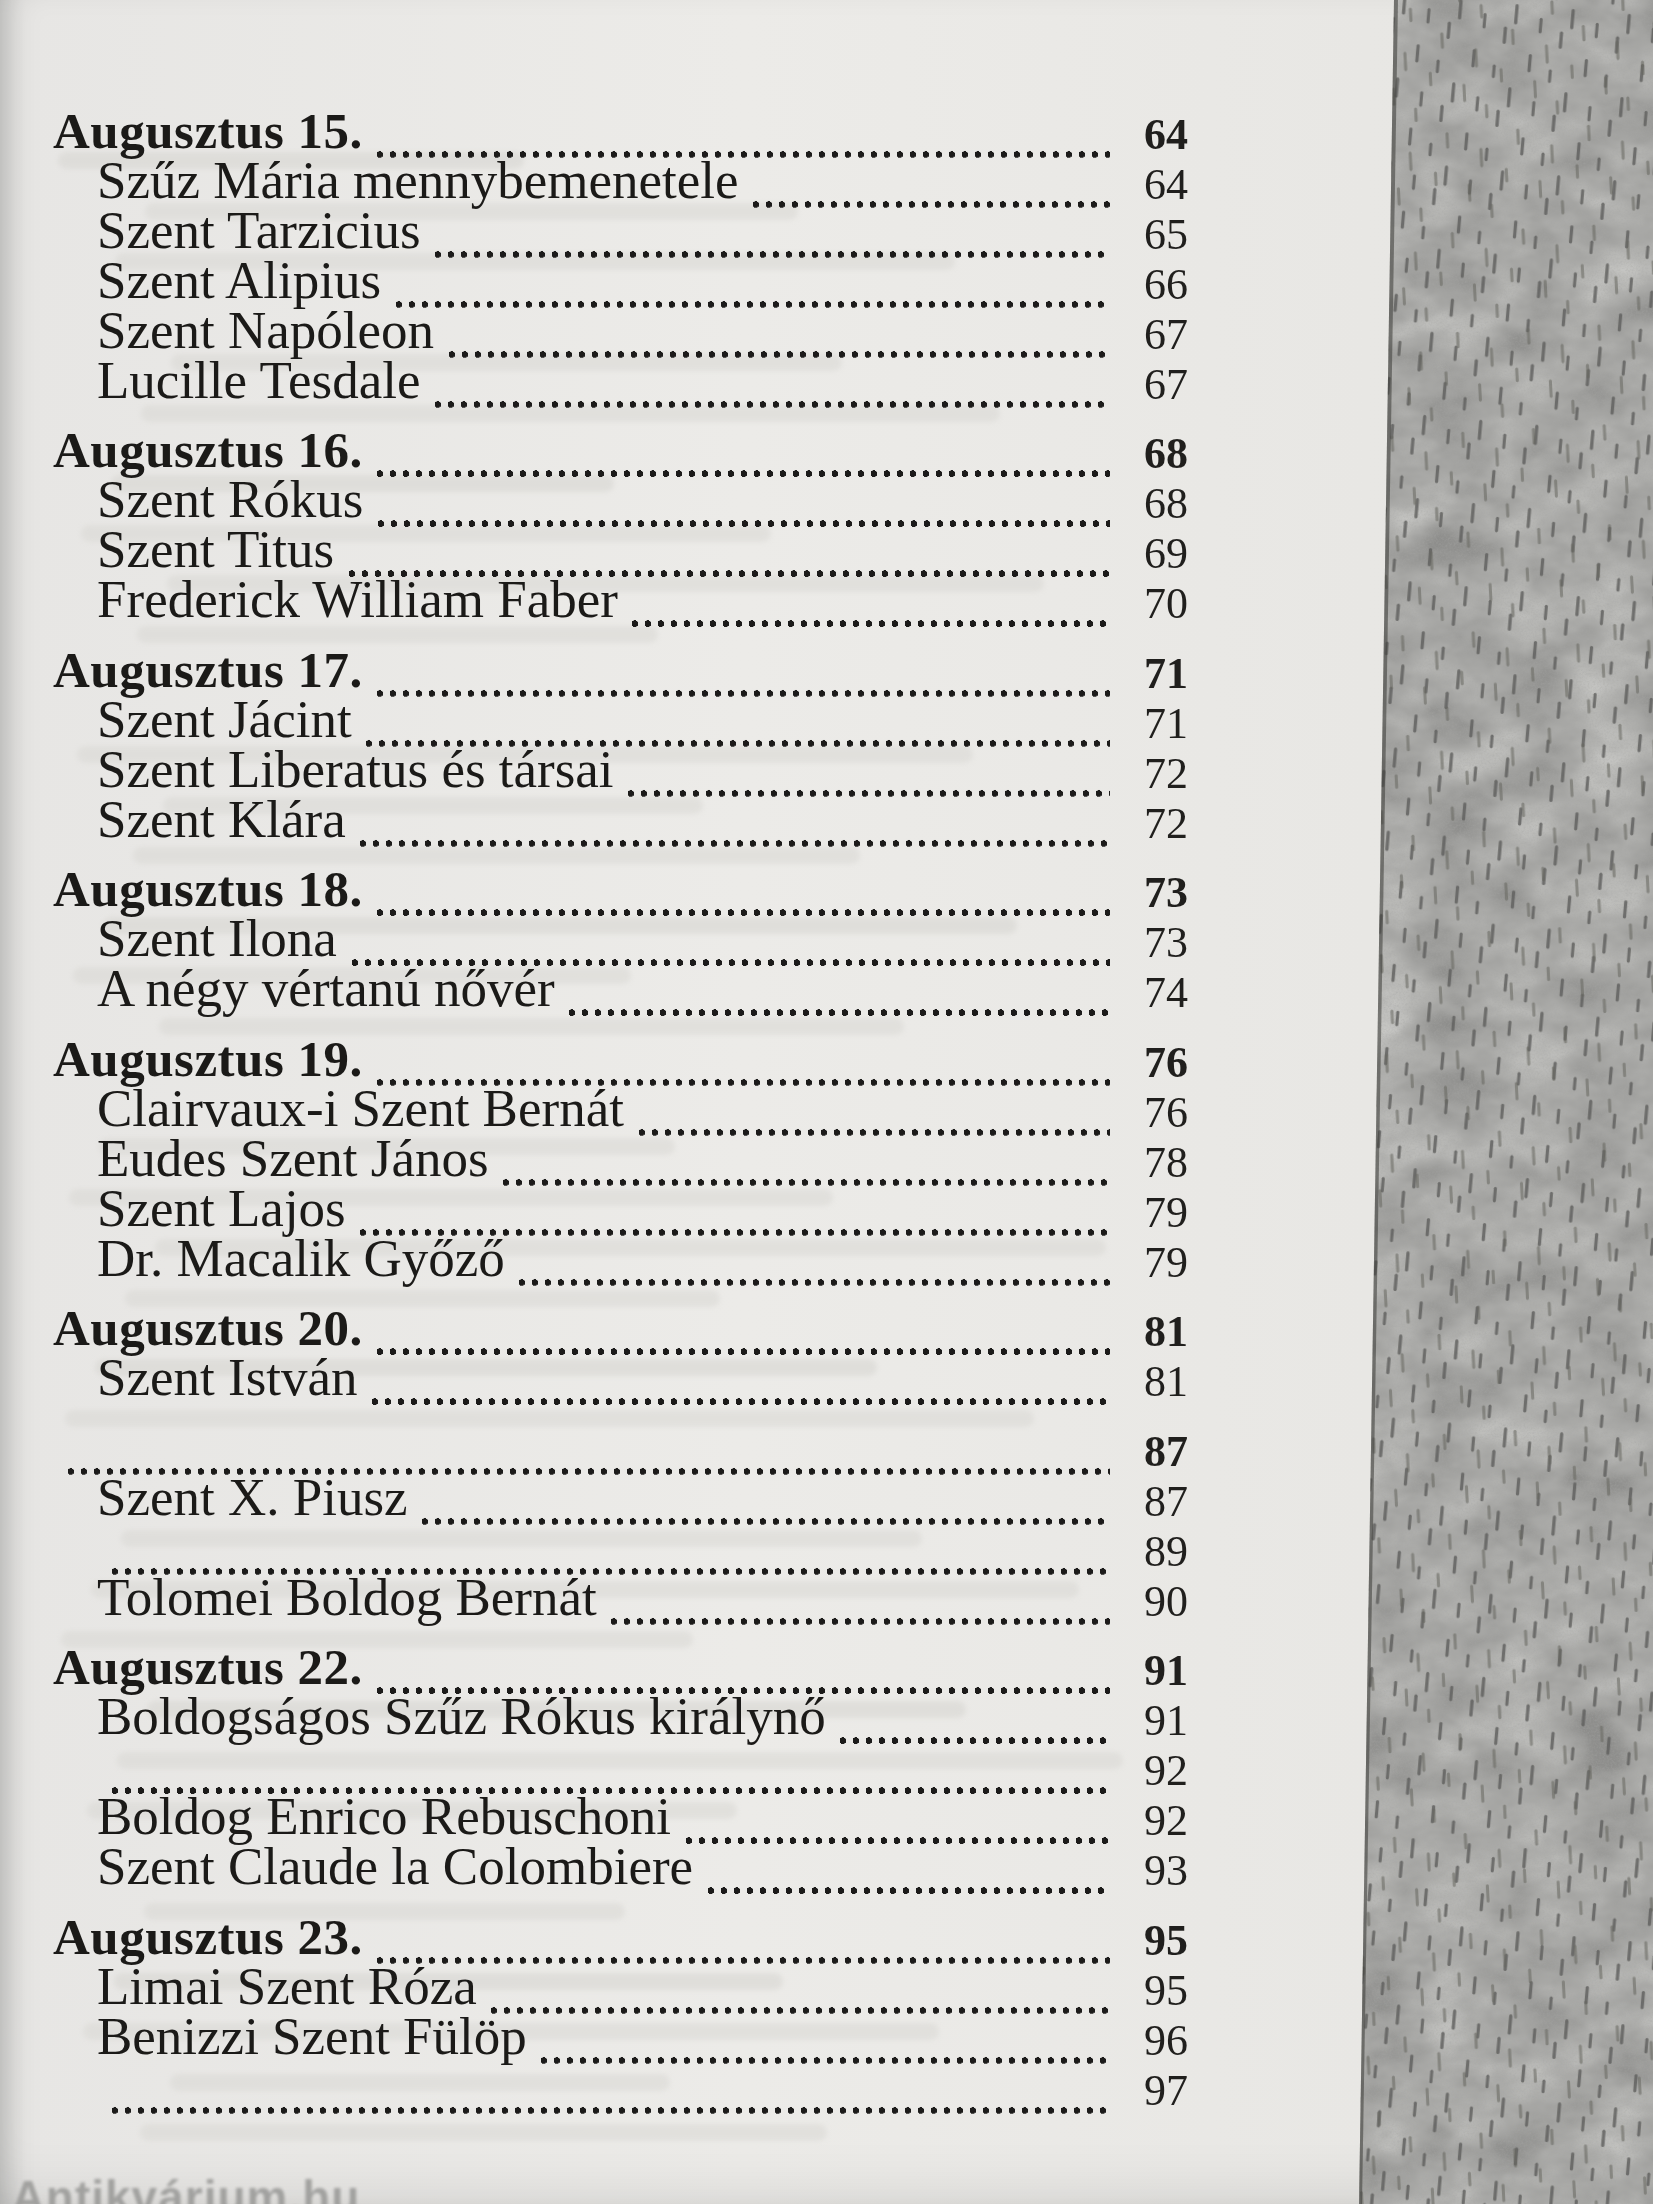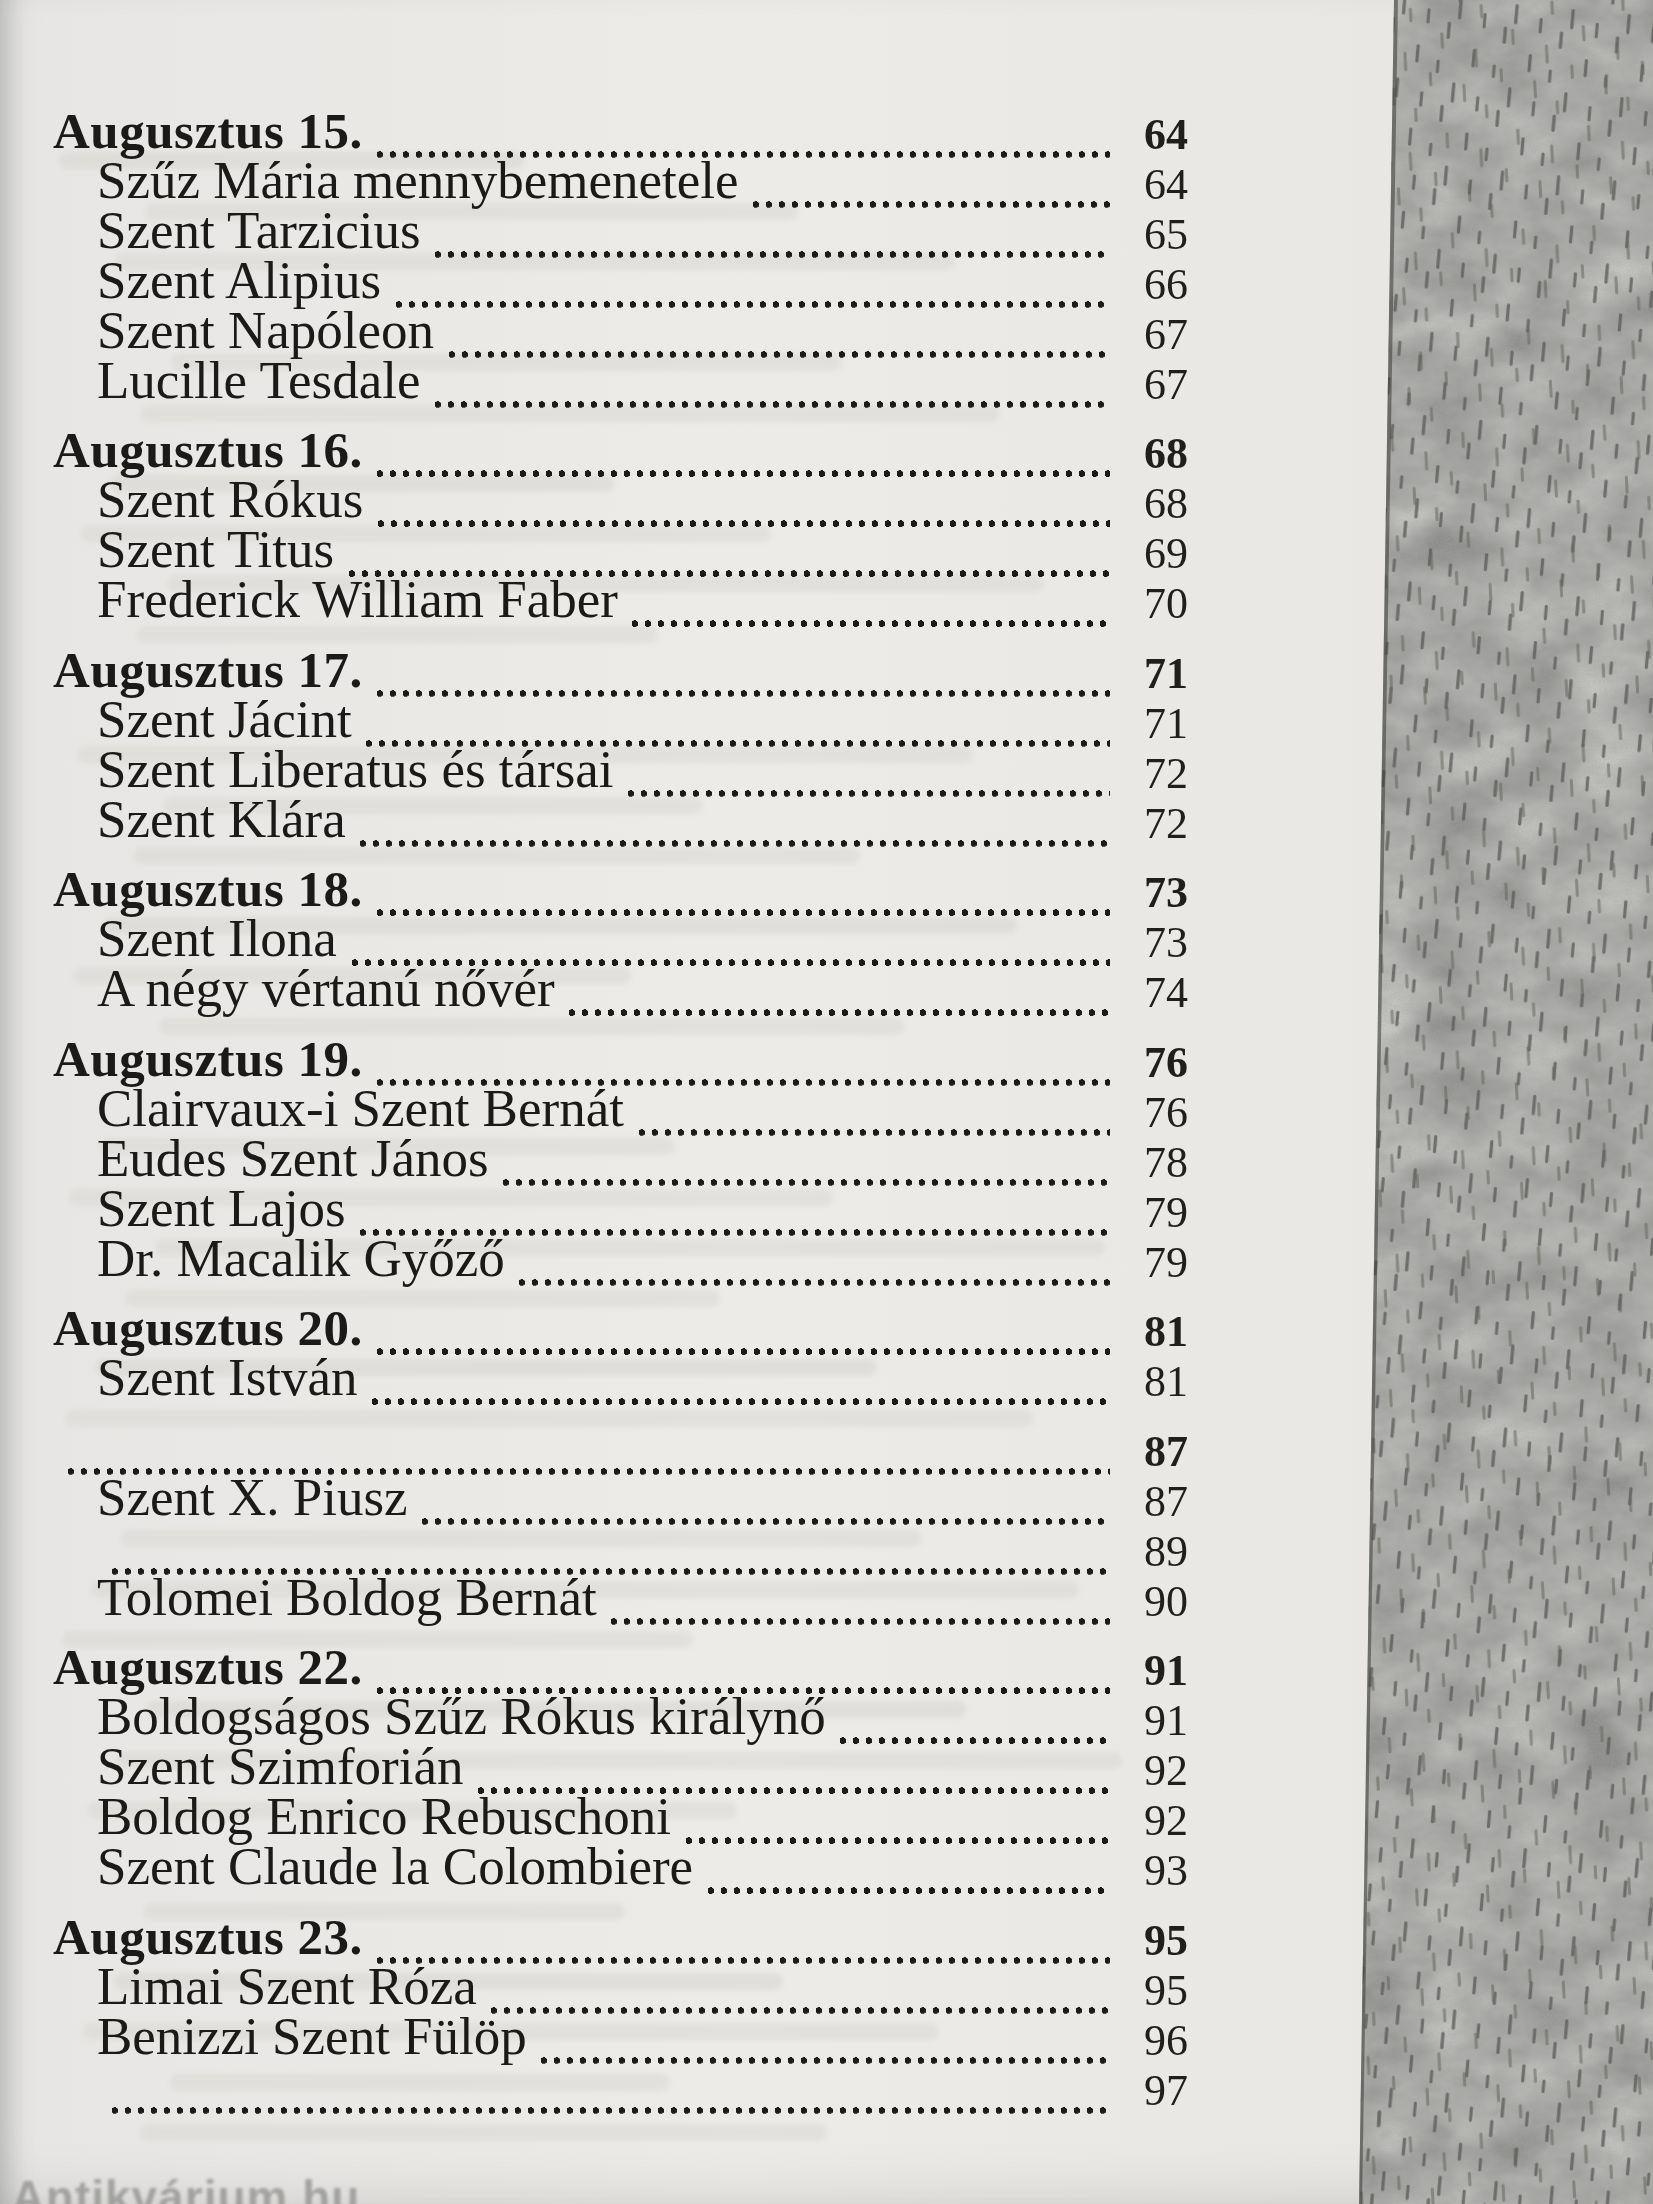"Szent Szimforián" span.label { html: <span>Szent Szimforián</span> -> none }
